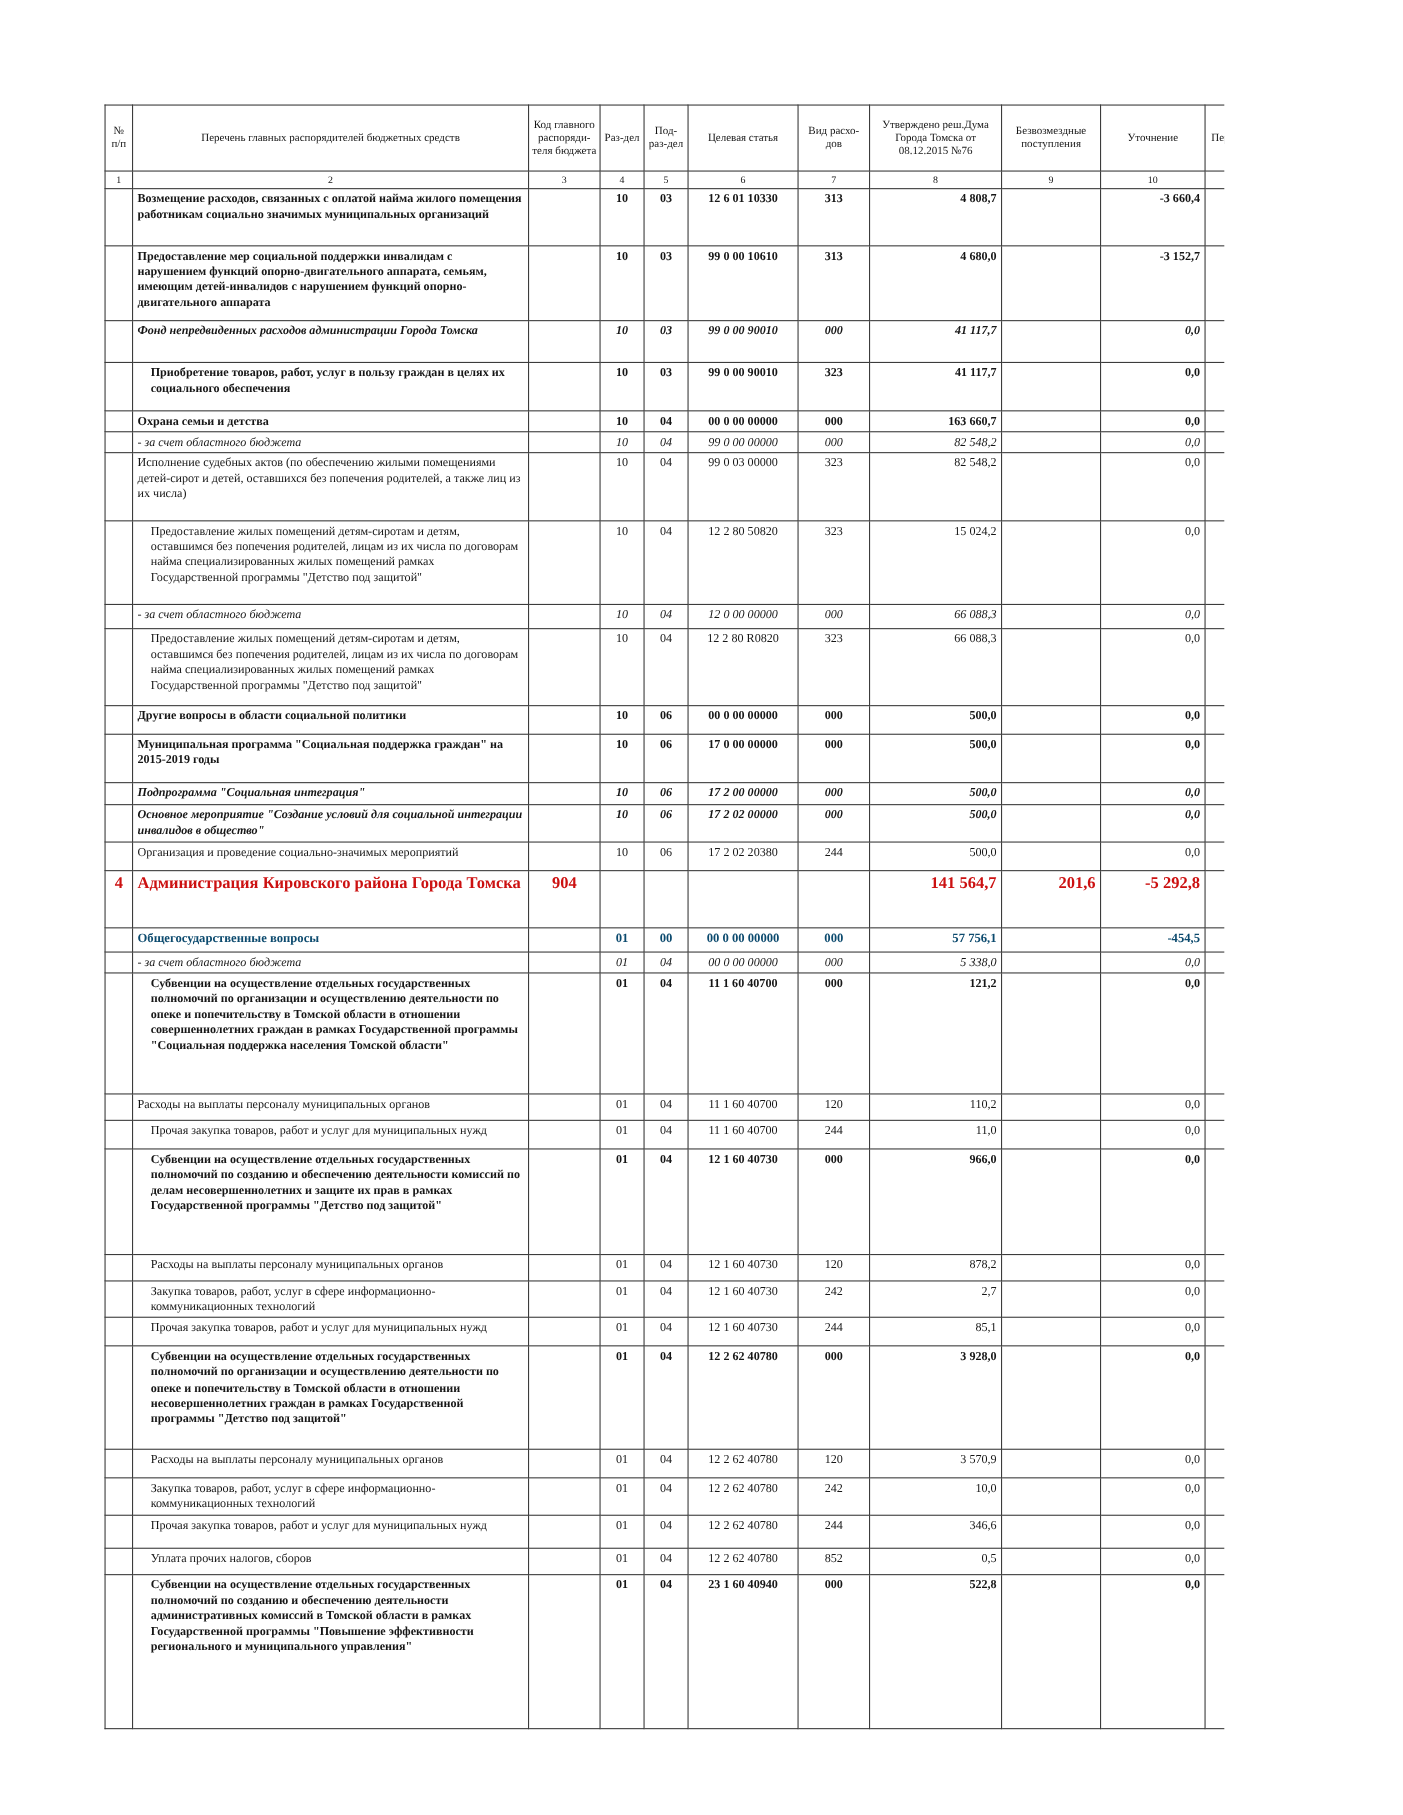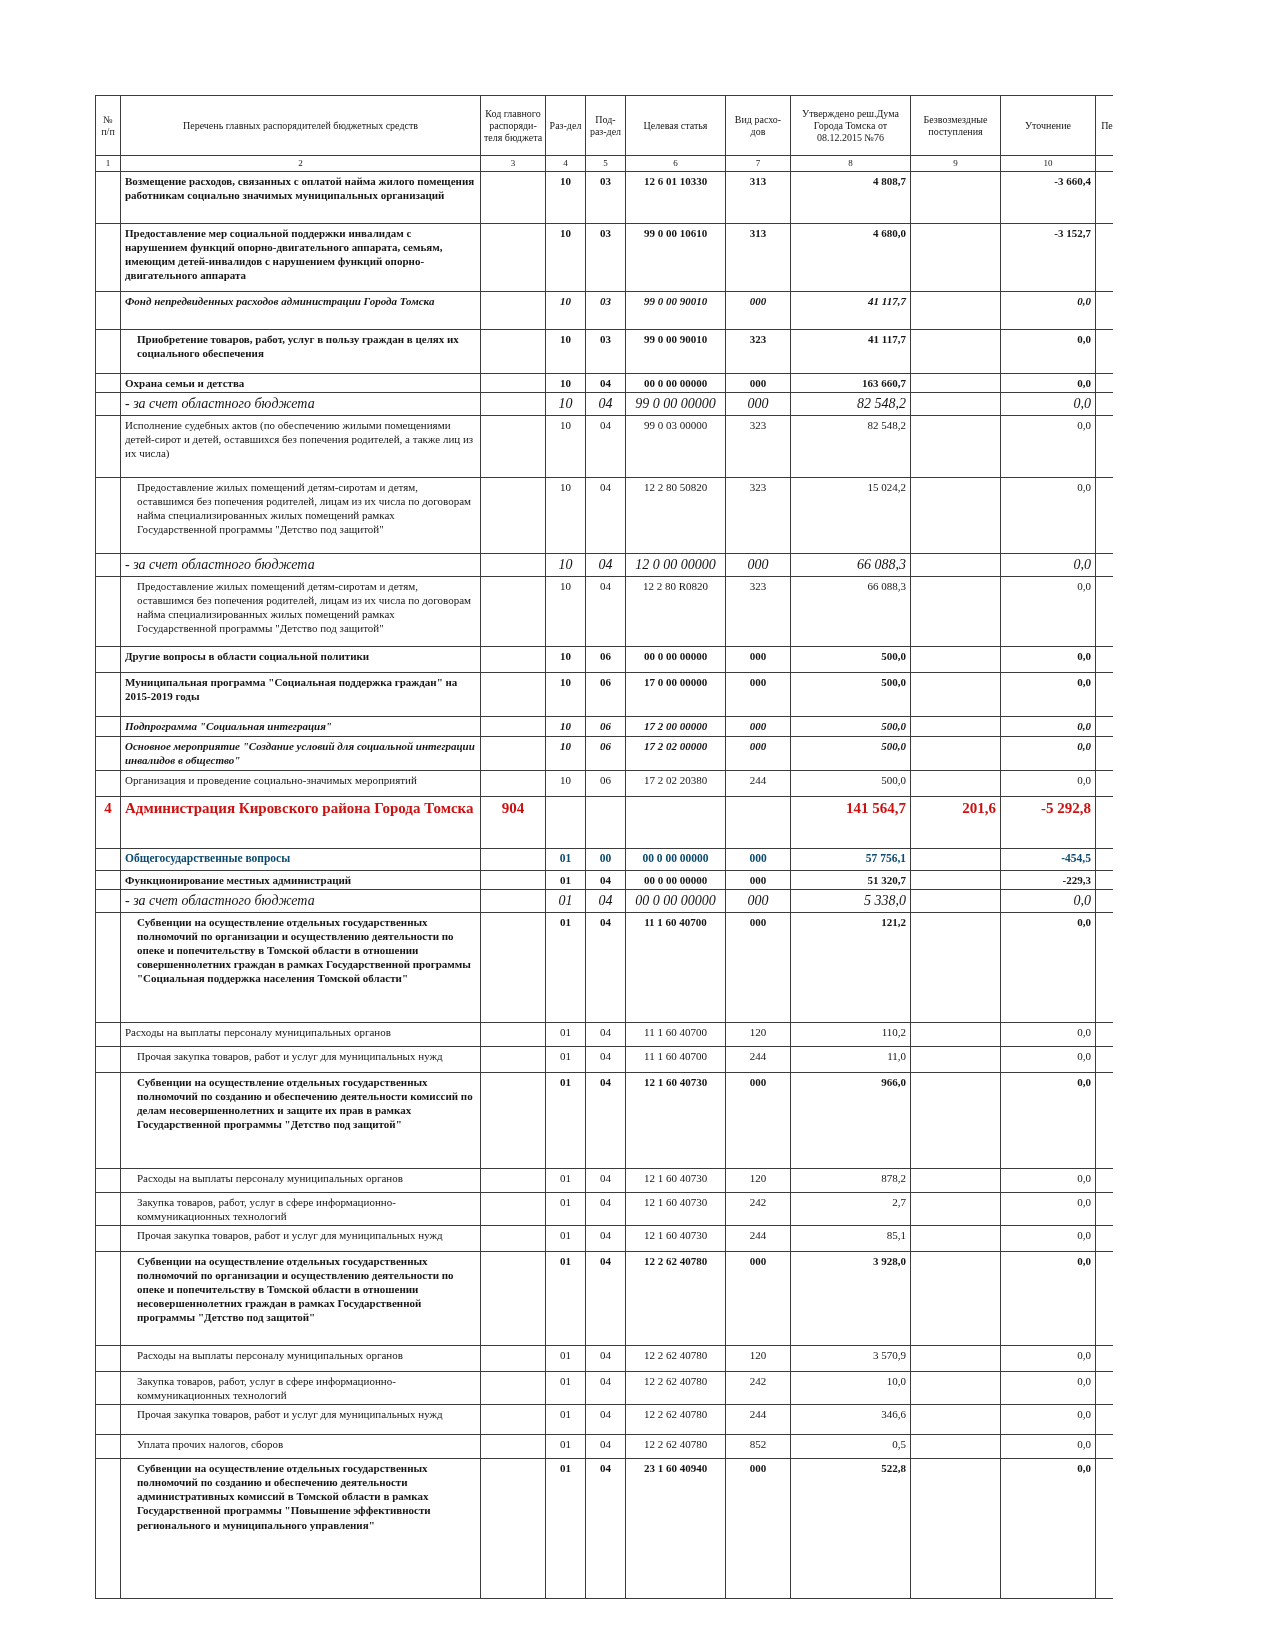"- за счет областного бюджета" tr.r-italic td { font-size: 14px -> 11px }
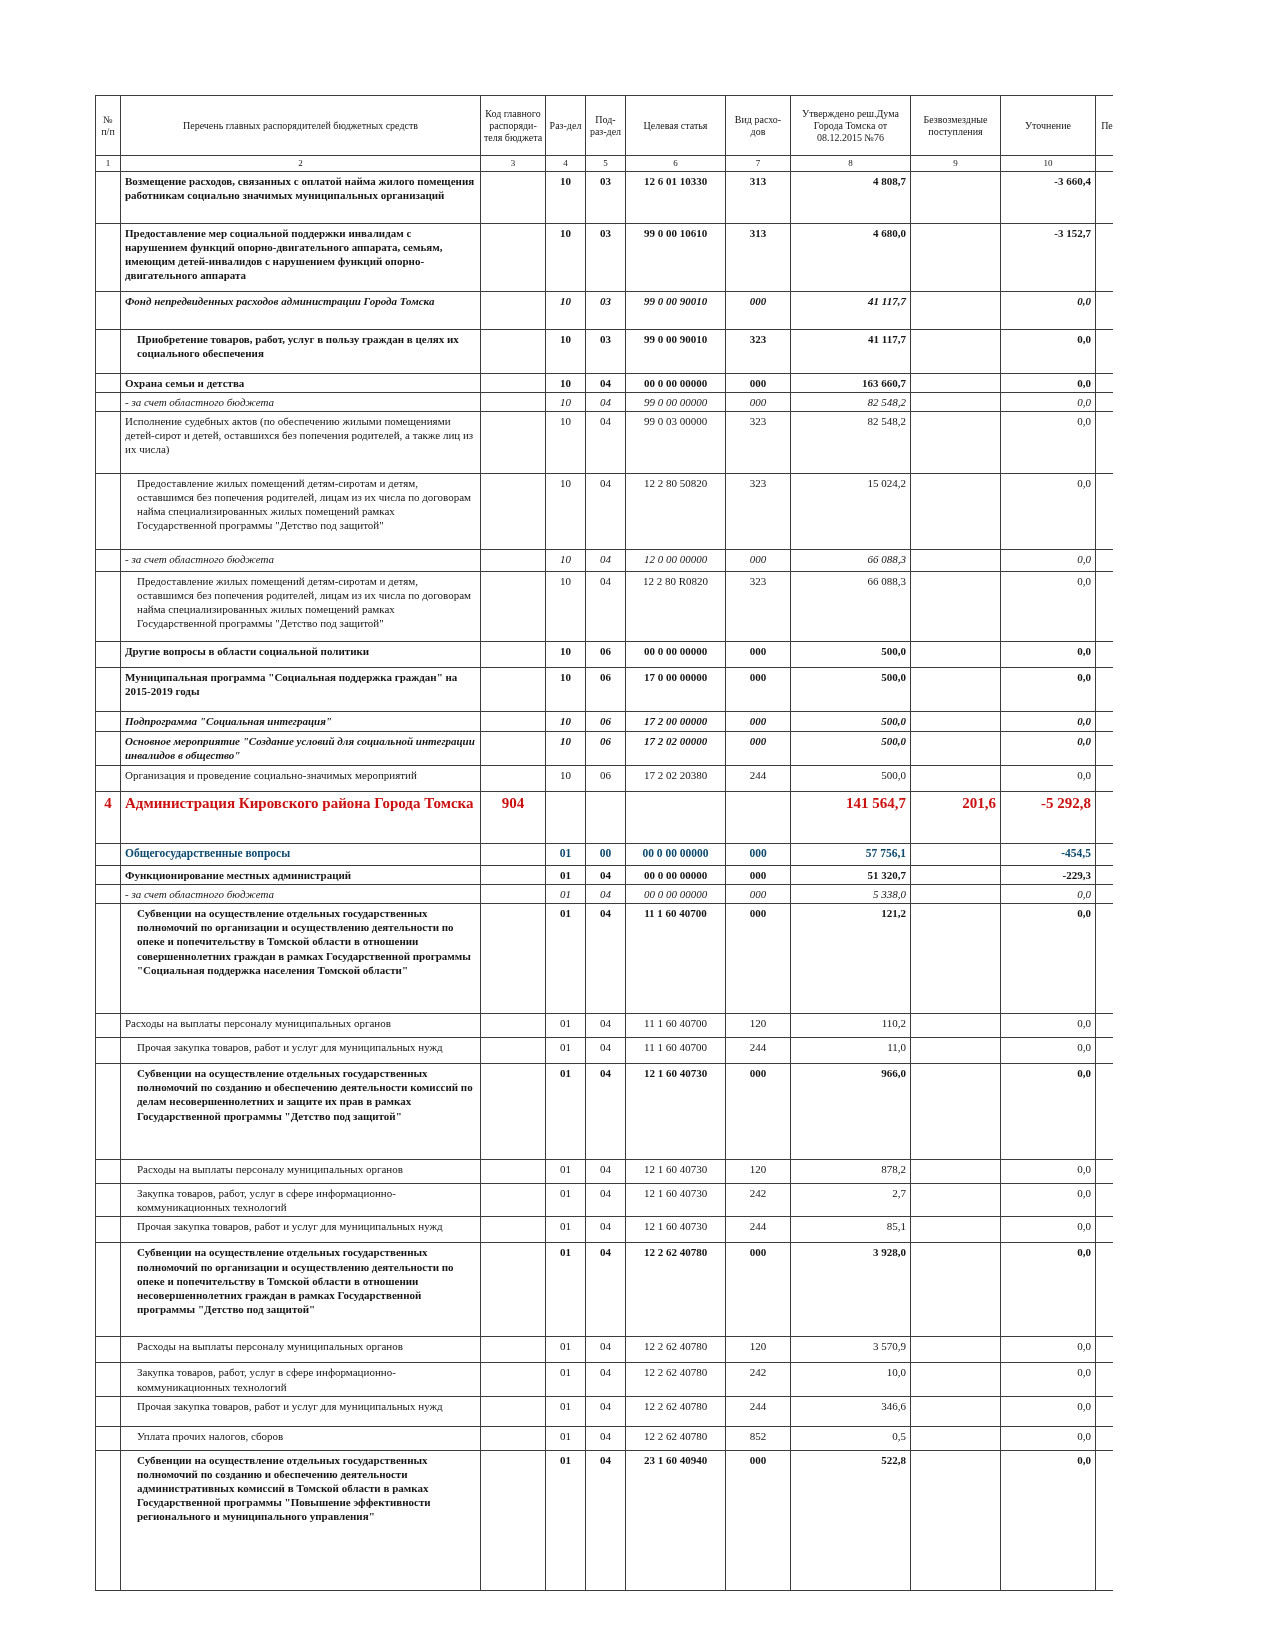"Функционирование местных администраций" tr.r-bold { html: <tr> <td></td> <td>Функционирование местных администраций</td> <td></td> <td>01</td> <td>04</td> <td>00 0 00 00000</td> <td>000</td> <td>51 320,7</td> <td></td> <td>-229,3</td> <td></td> <td></td> </tr> -> none }
